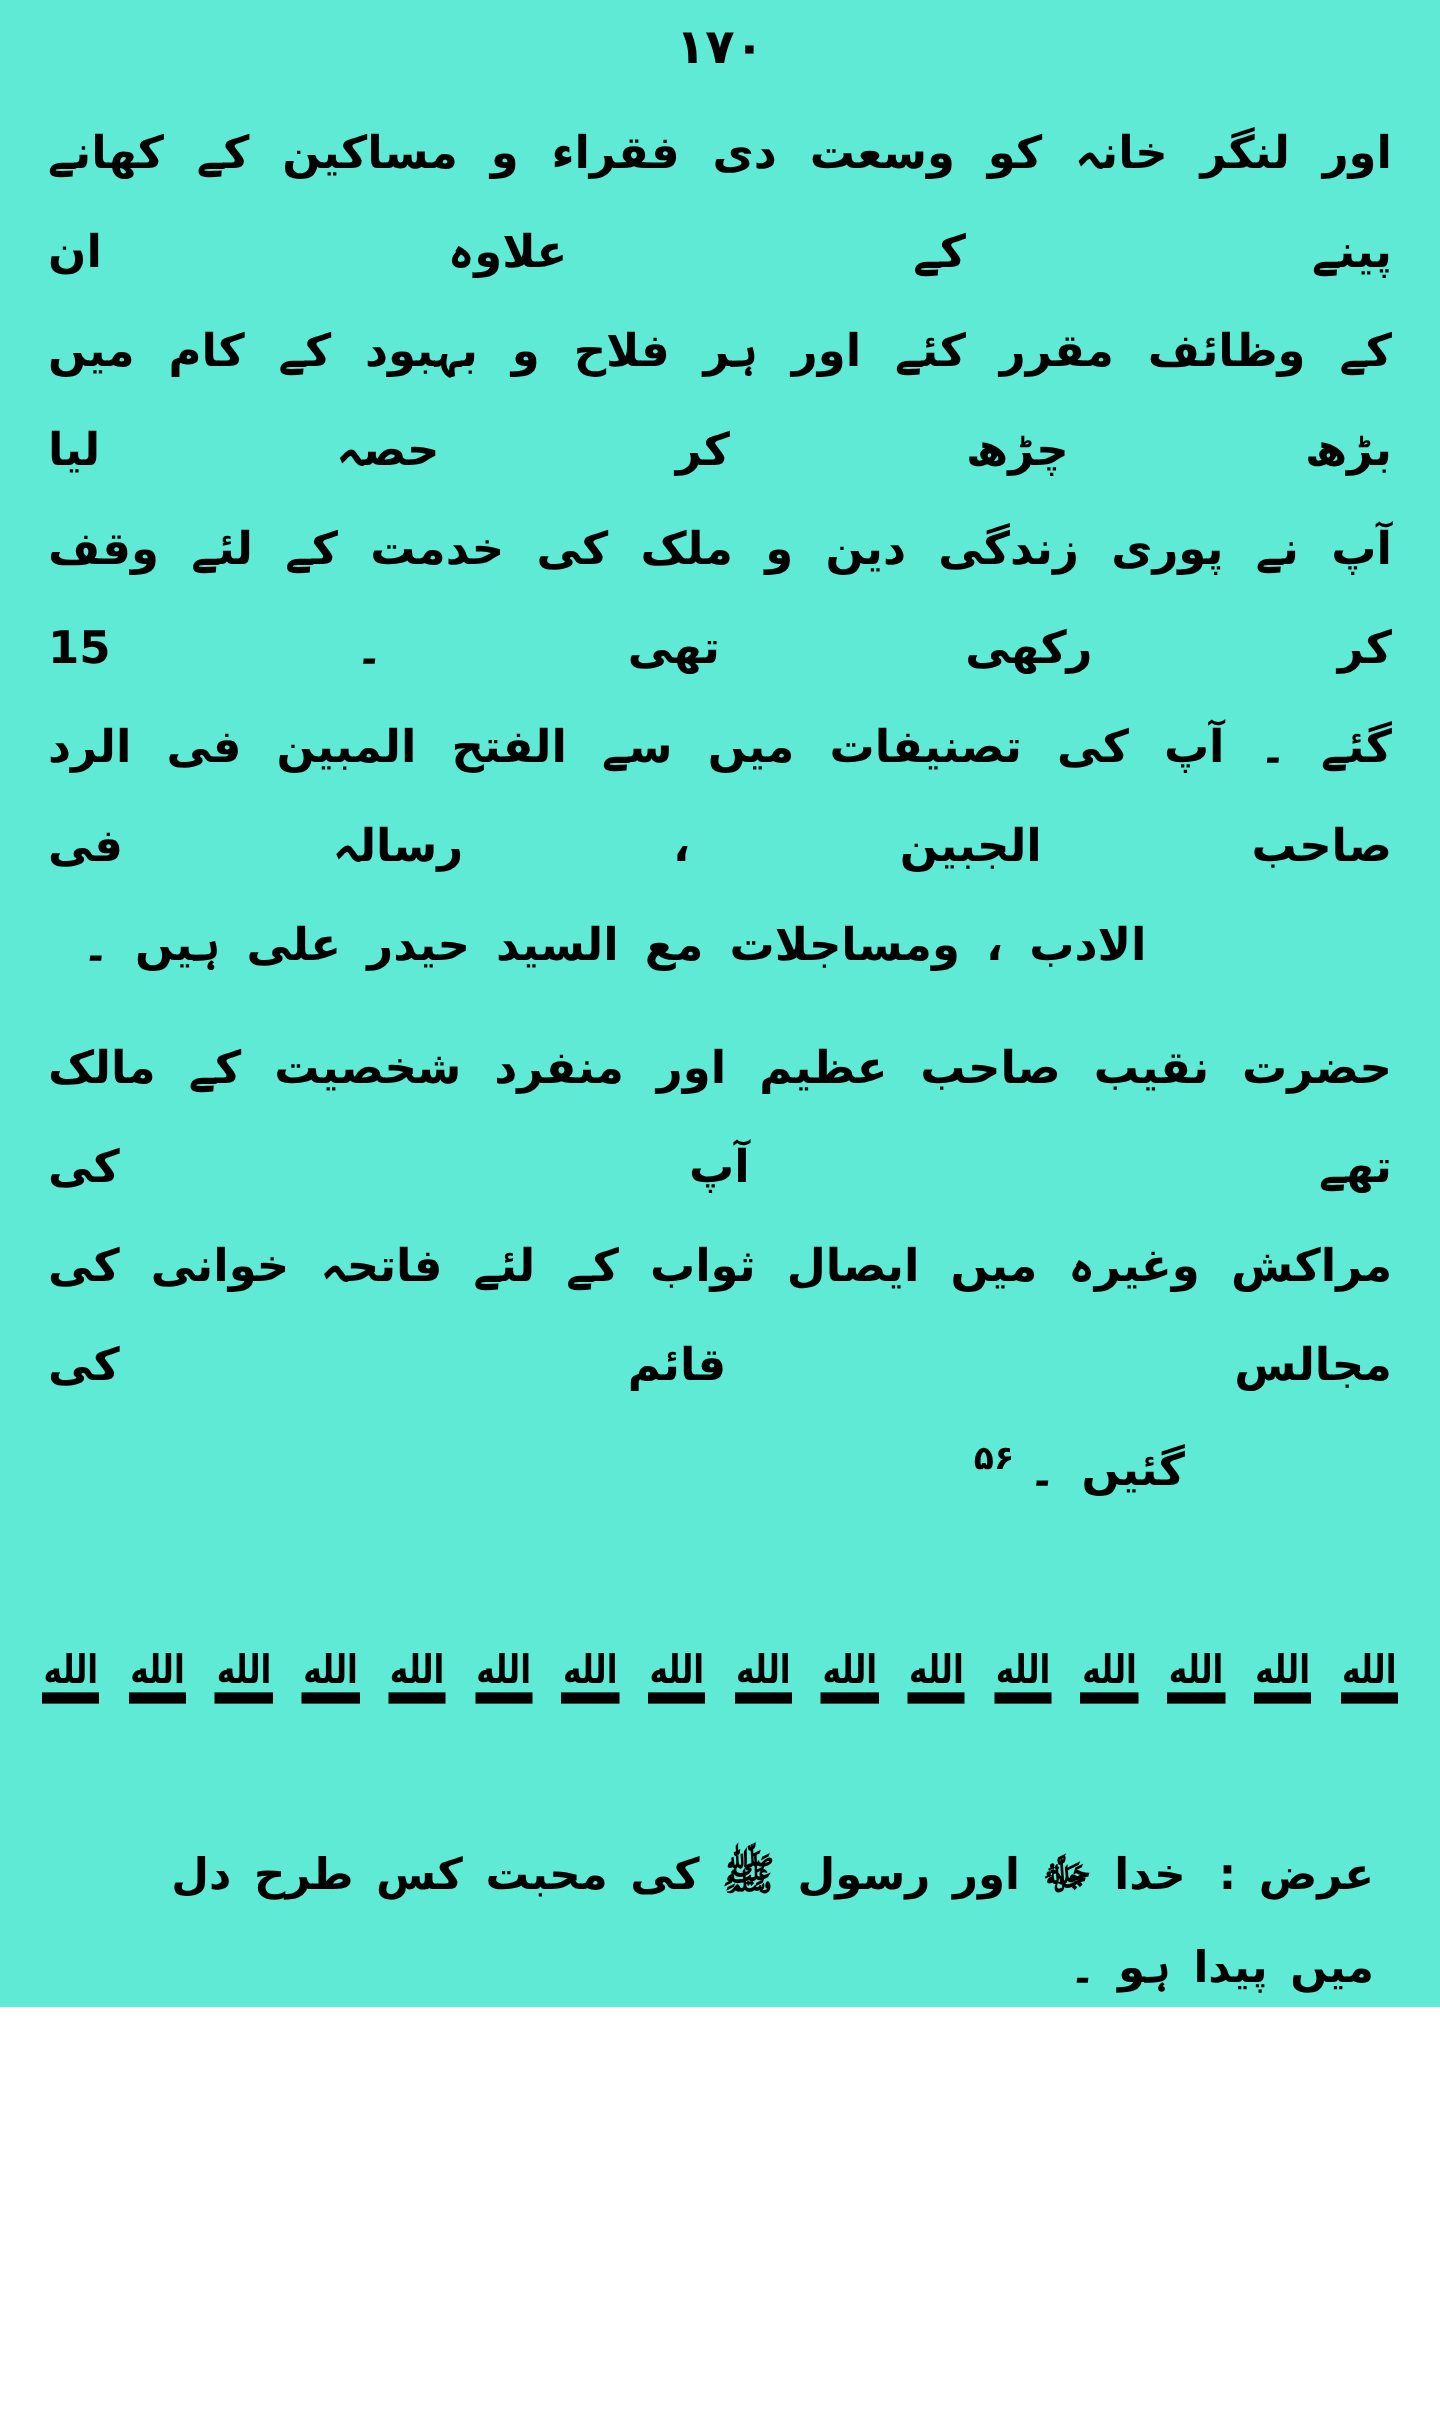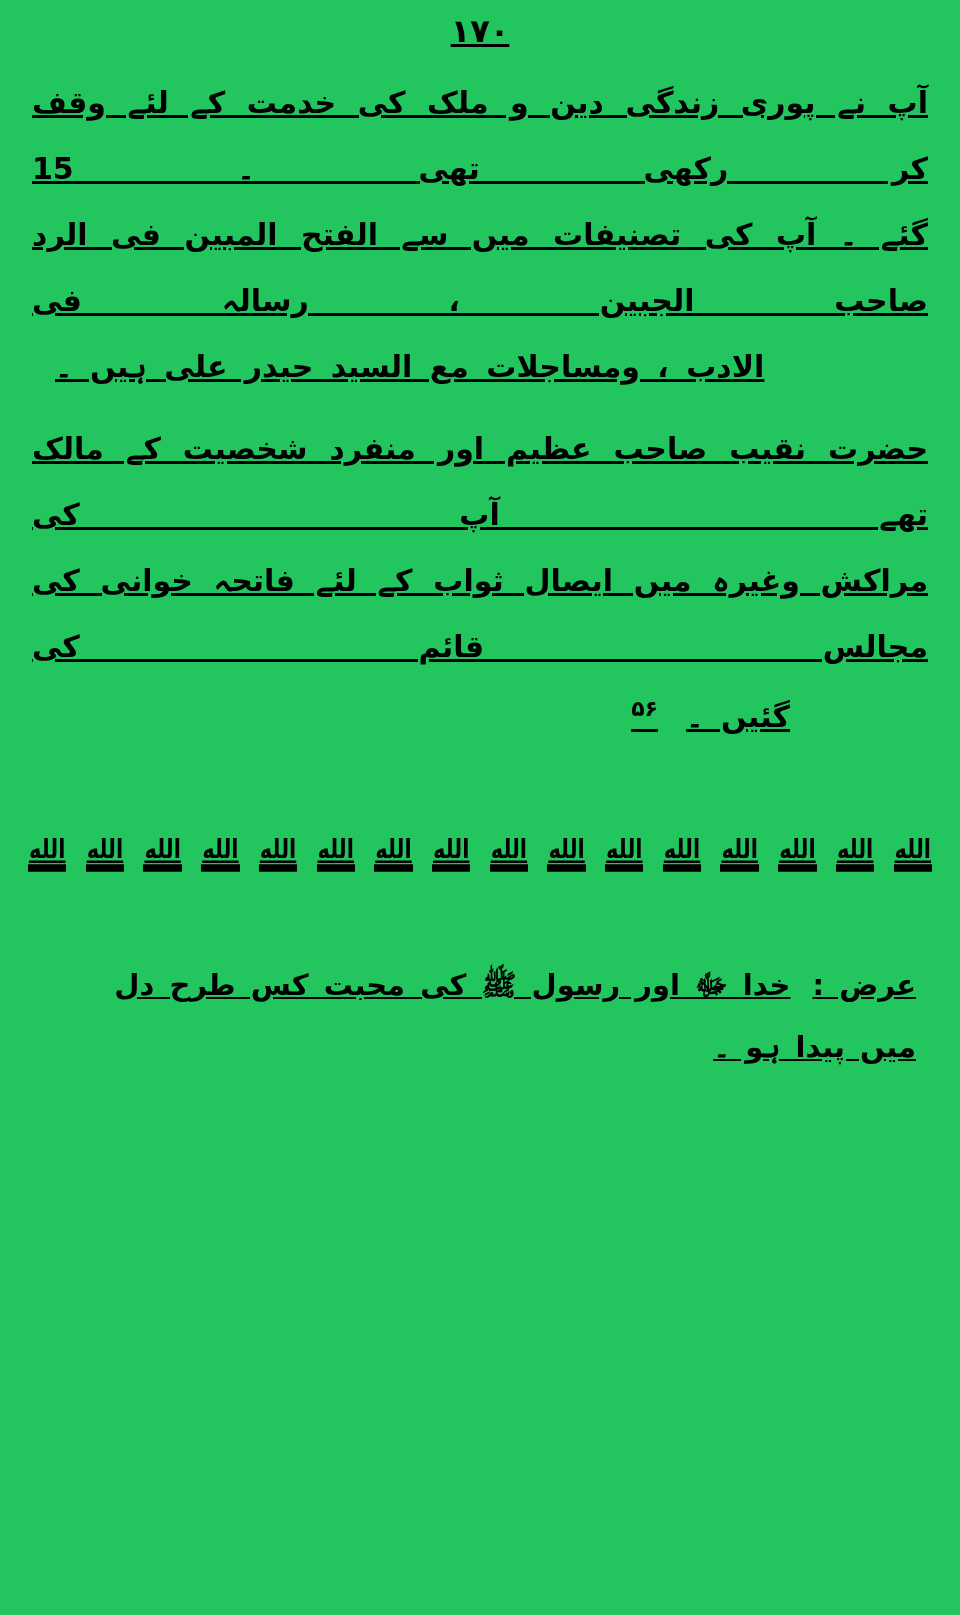"۱۷۰" .page { background: #22c55e -> #5eead4; height: 1615px -> 1338px; text-decoration: underline -> none }
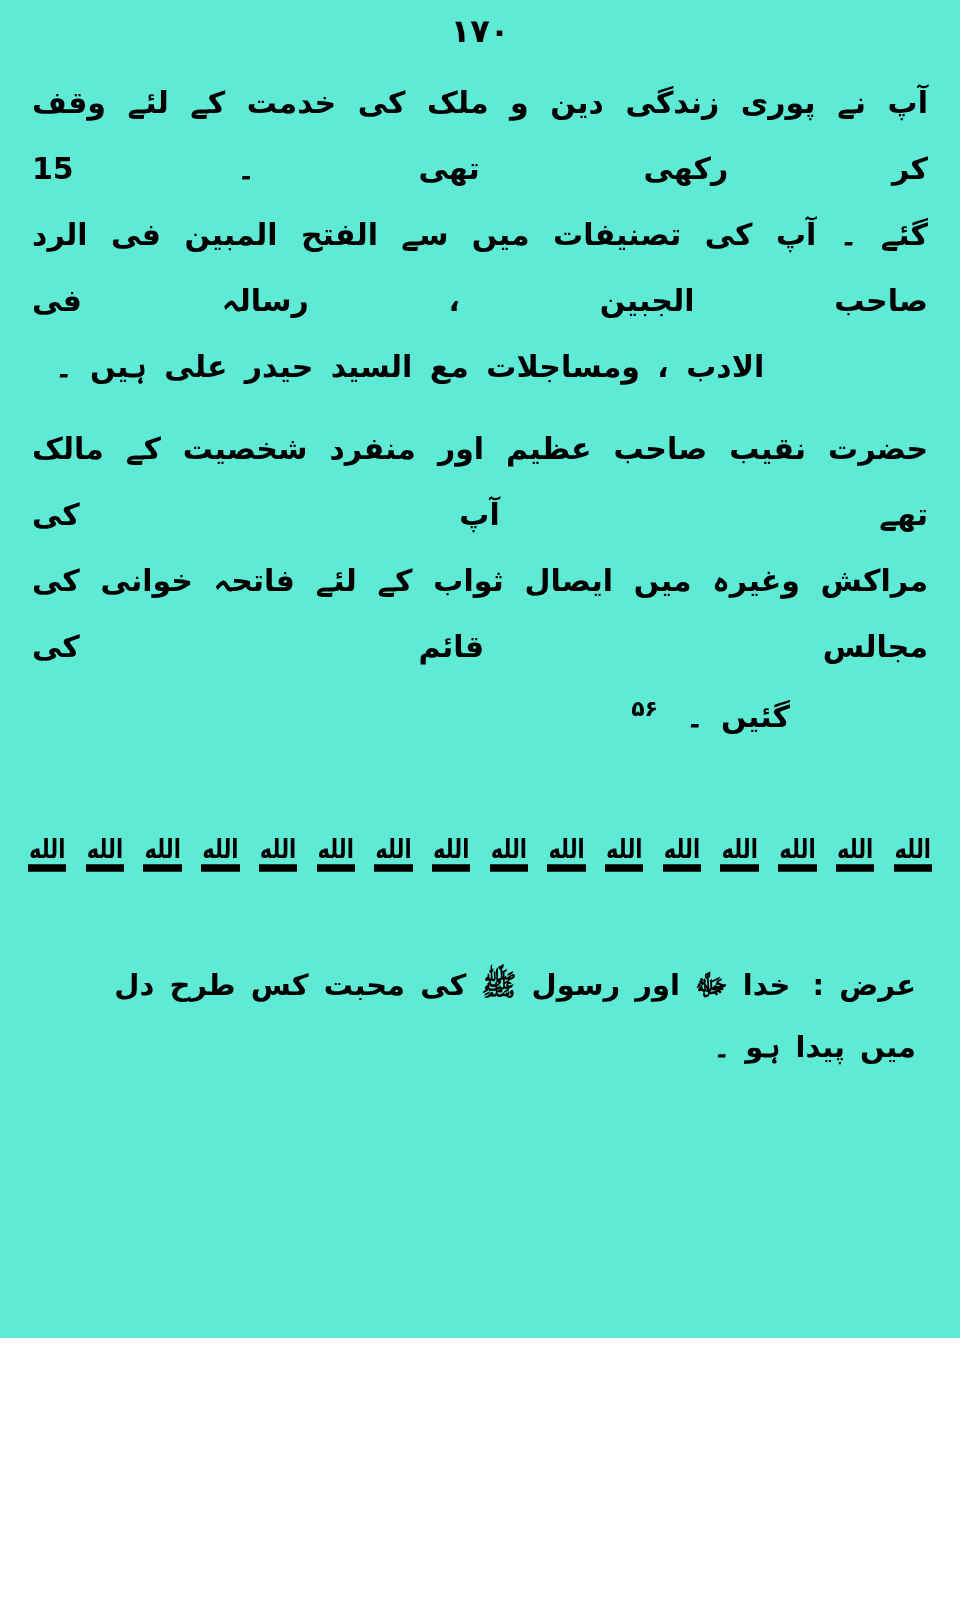"اور لنگر خانہ کو وسعت" div.line { html: none -> <div>اور لنگر خانہ کو وسعت دی فقراء و مساکین کے کھانے پینے کے علاوہ ان</div> }
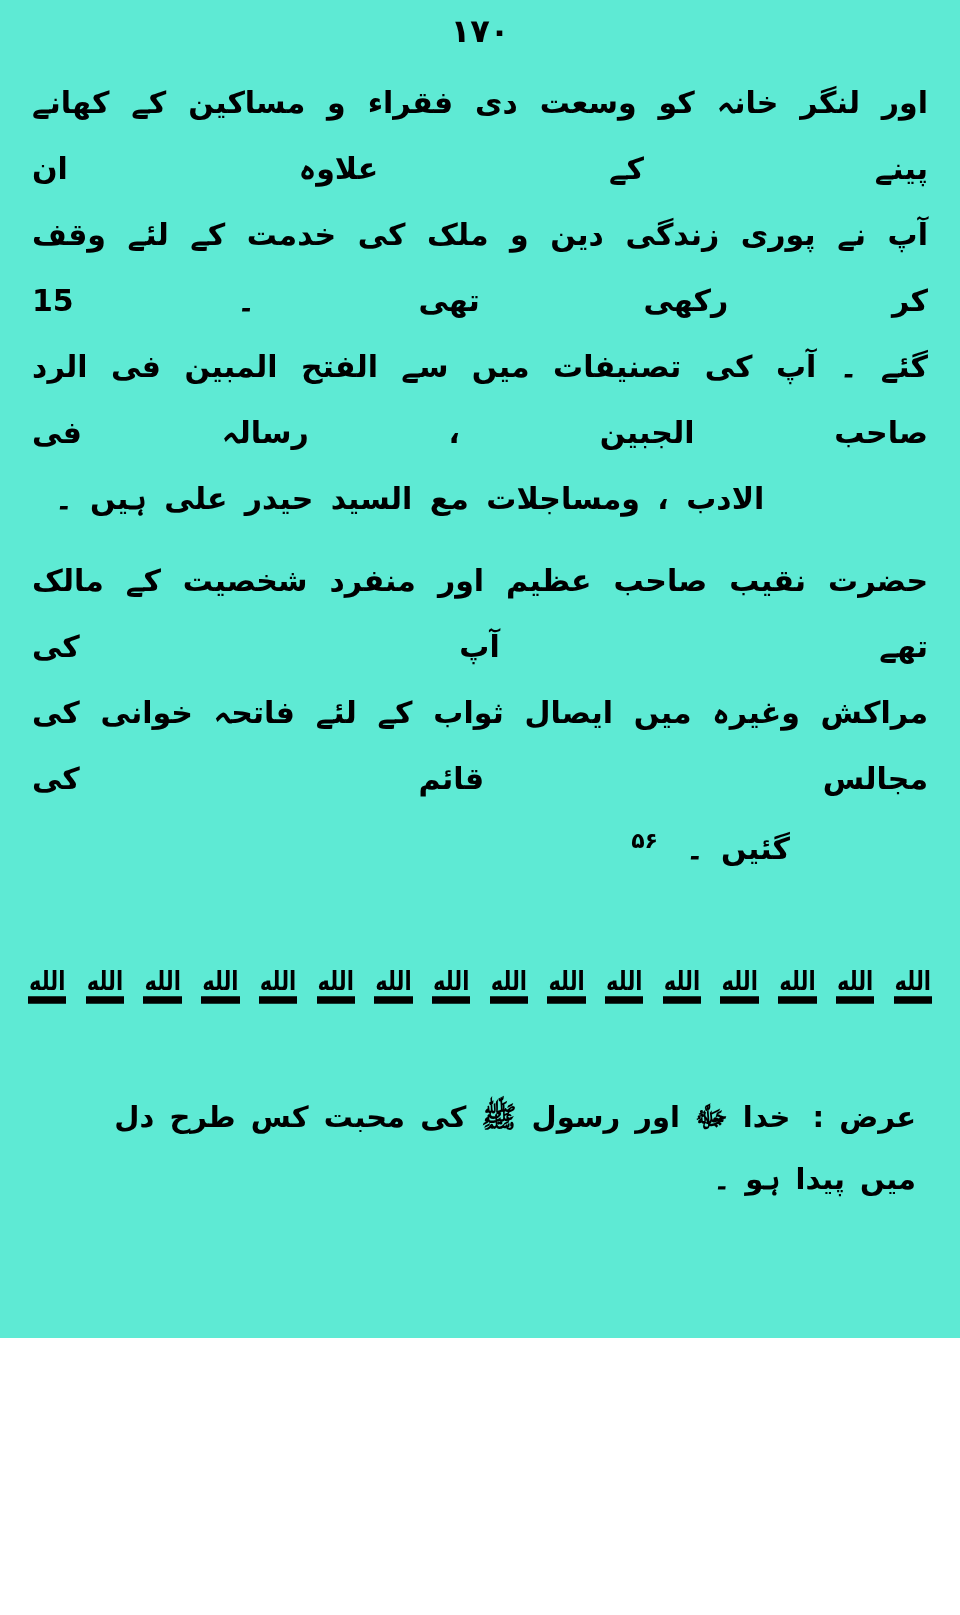"کے وظائف مقرر کئے اور" div.line { html: none -> <div>کے وظائف مقرر کئے اور ہر فلاح و بہبود کے کام میں بڑھ چڑھ کر حصہ لیا</div> }
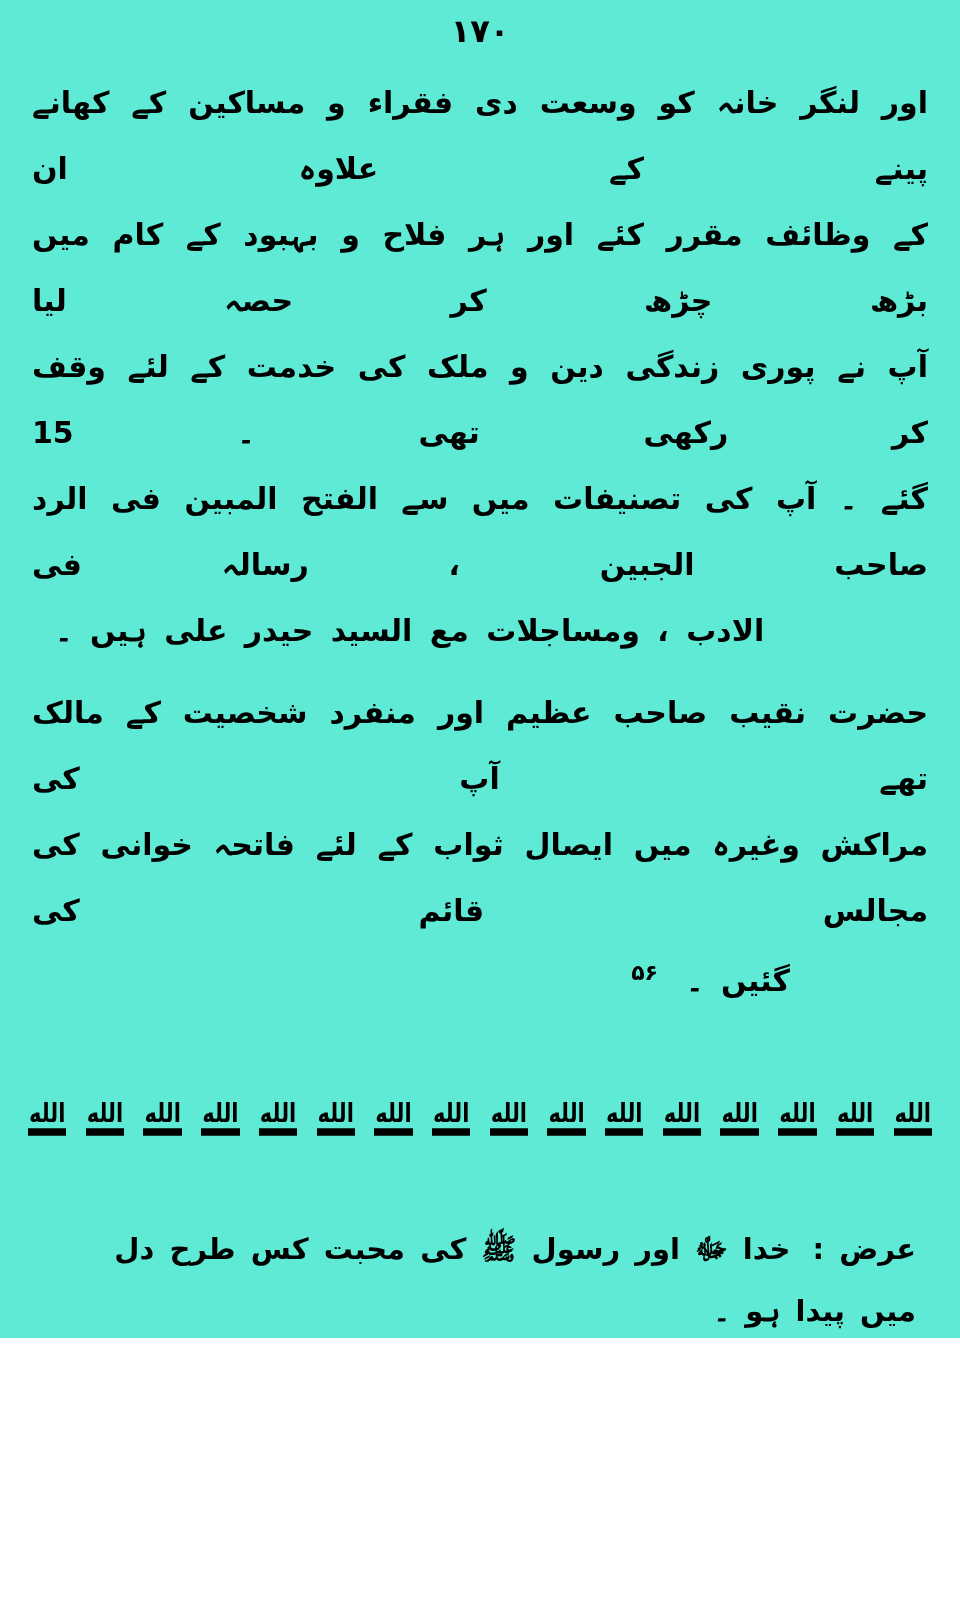"۵۶" sup.footref { margin-right: 28px -> 10px }
